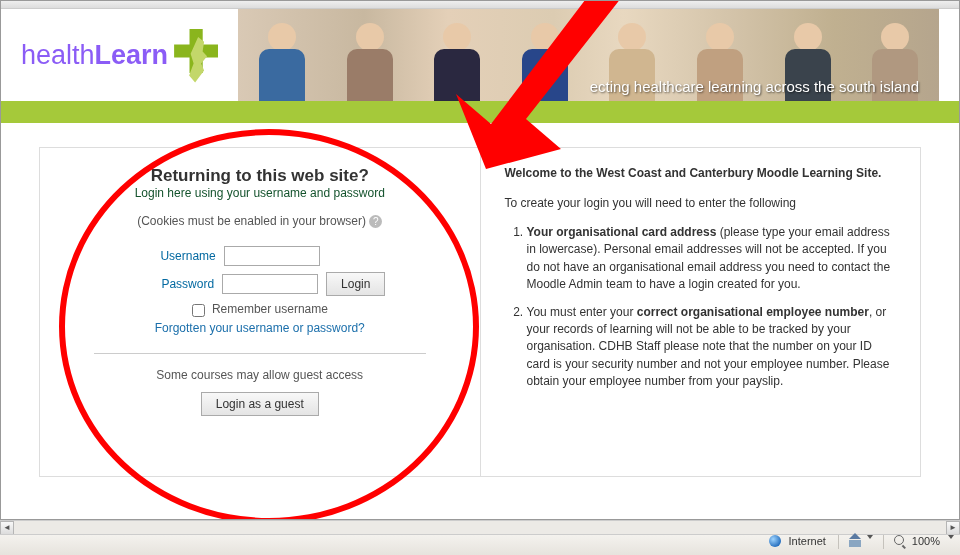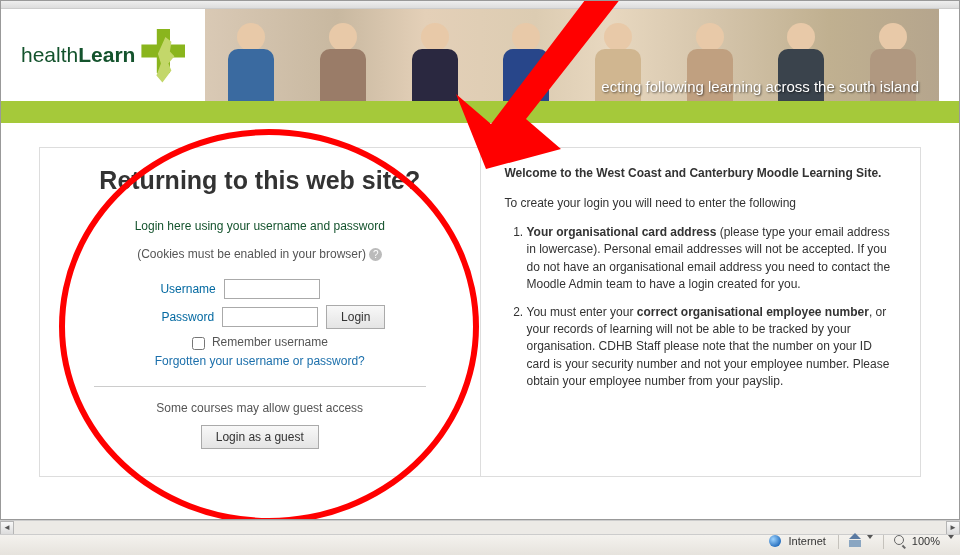"healthLearn" .logo-text { color: #14532d -> #8b5cf6; font-size: 21px -> 27px }
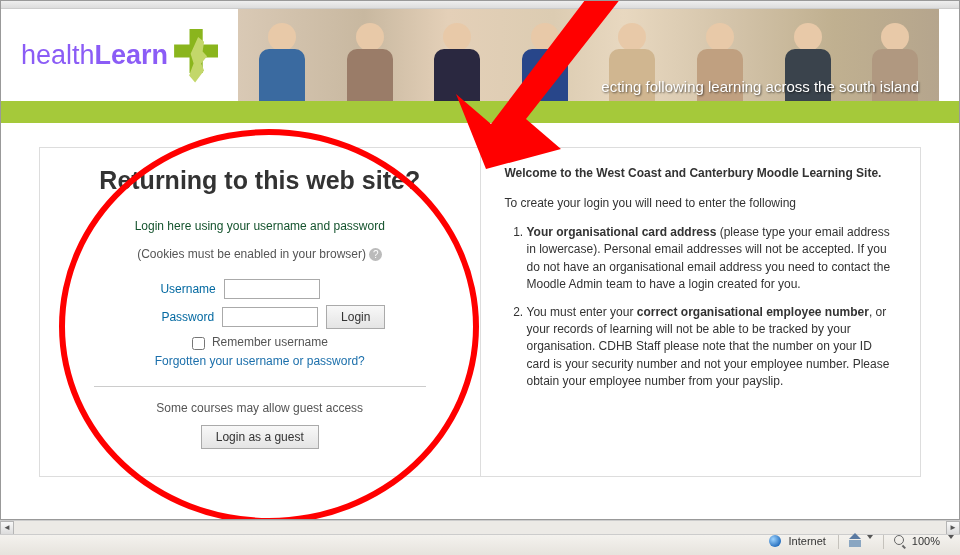"ecting following learning across the" div.tagline { text: following -> healthcare }
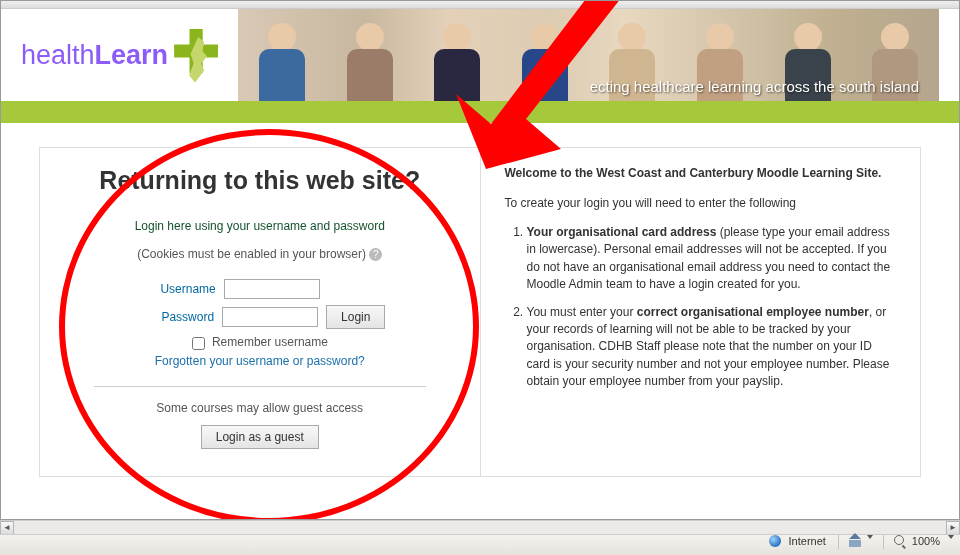"Returning to this web site?" .card h2 { font-size: 25px -> 17px; margin-bottom: 24px -> none }
